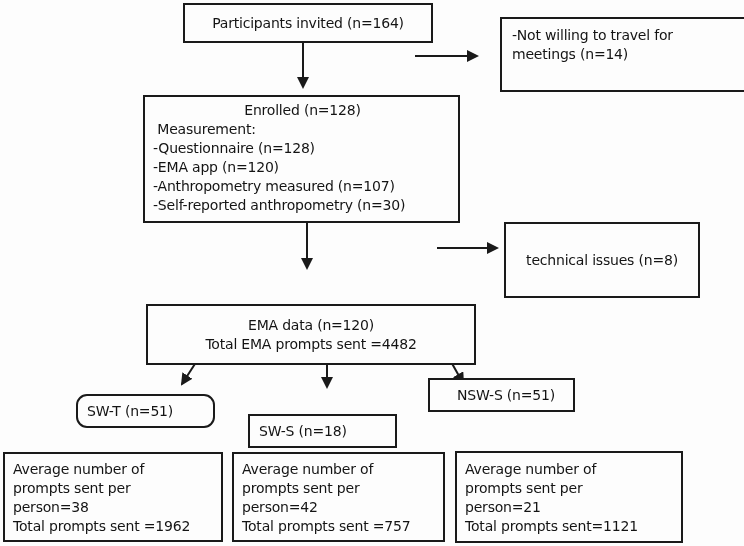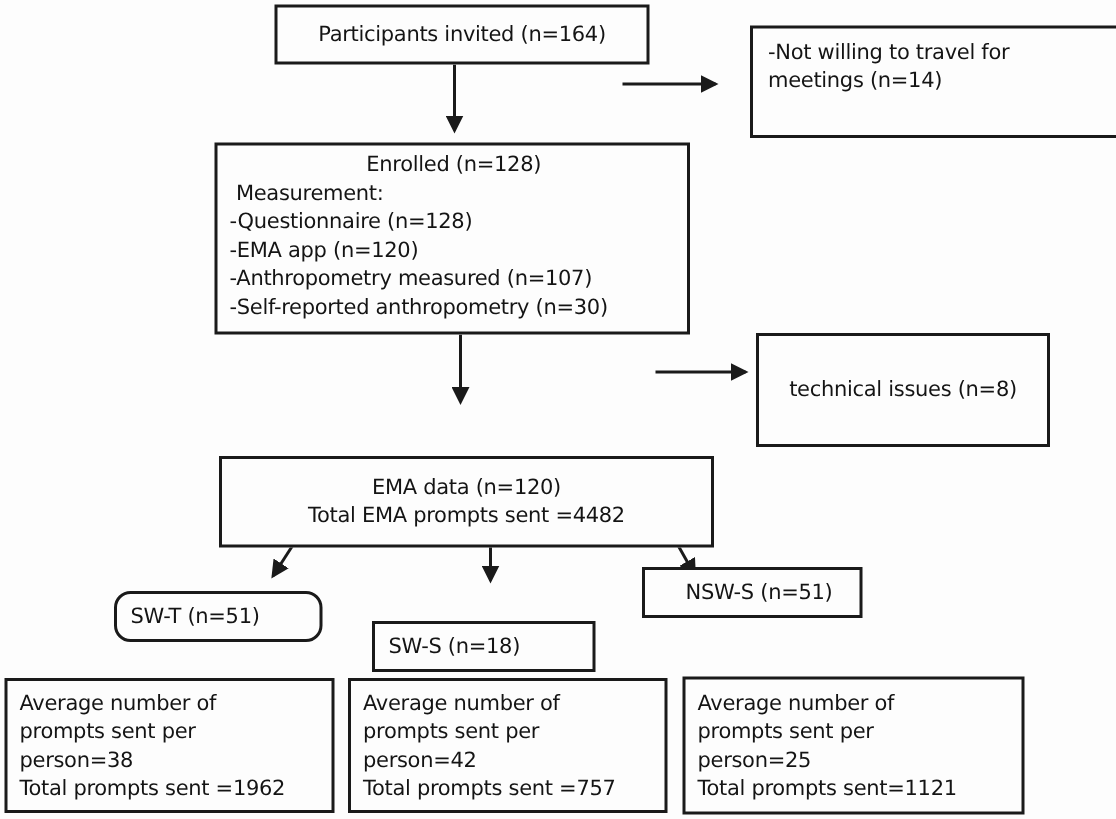"person=25" div.line { text: 25 -> 21 }
